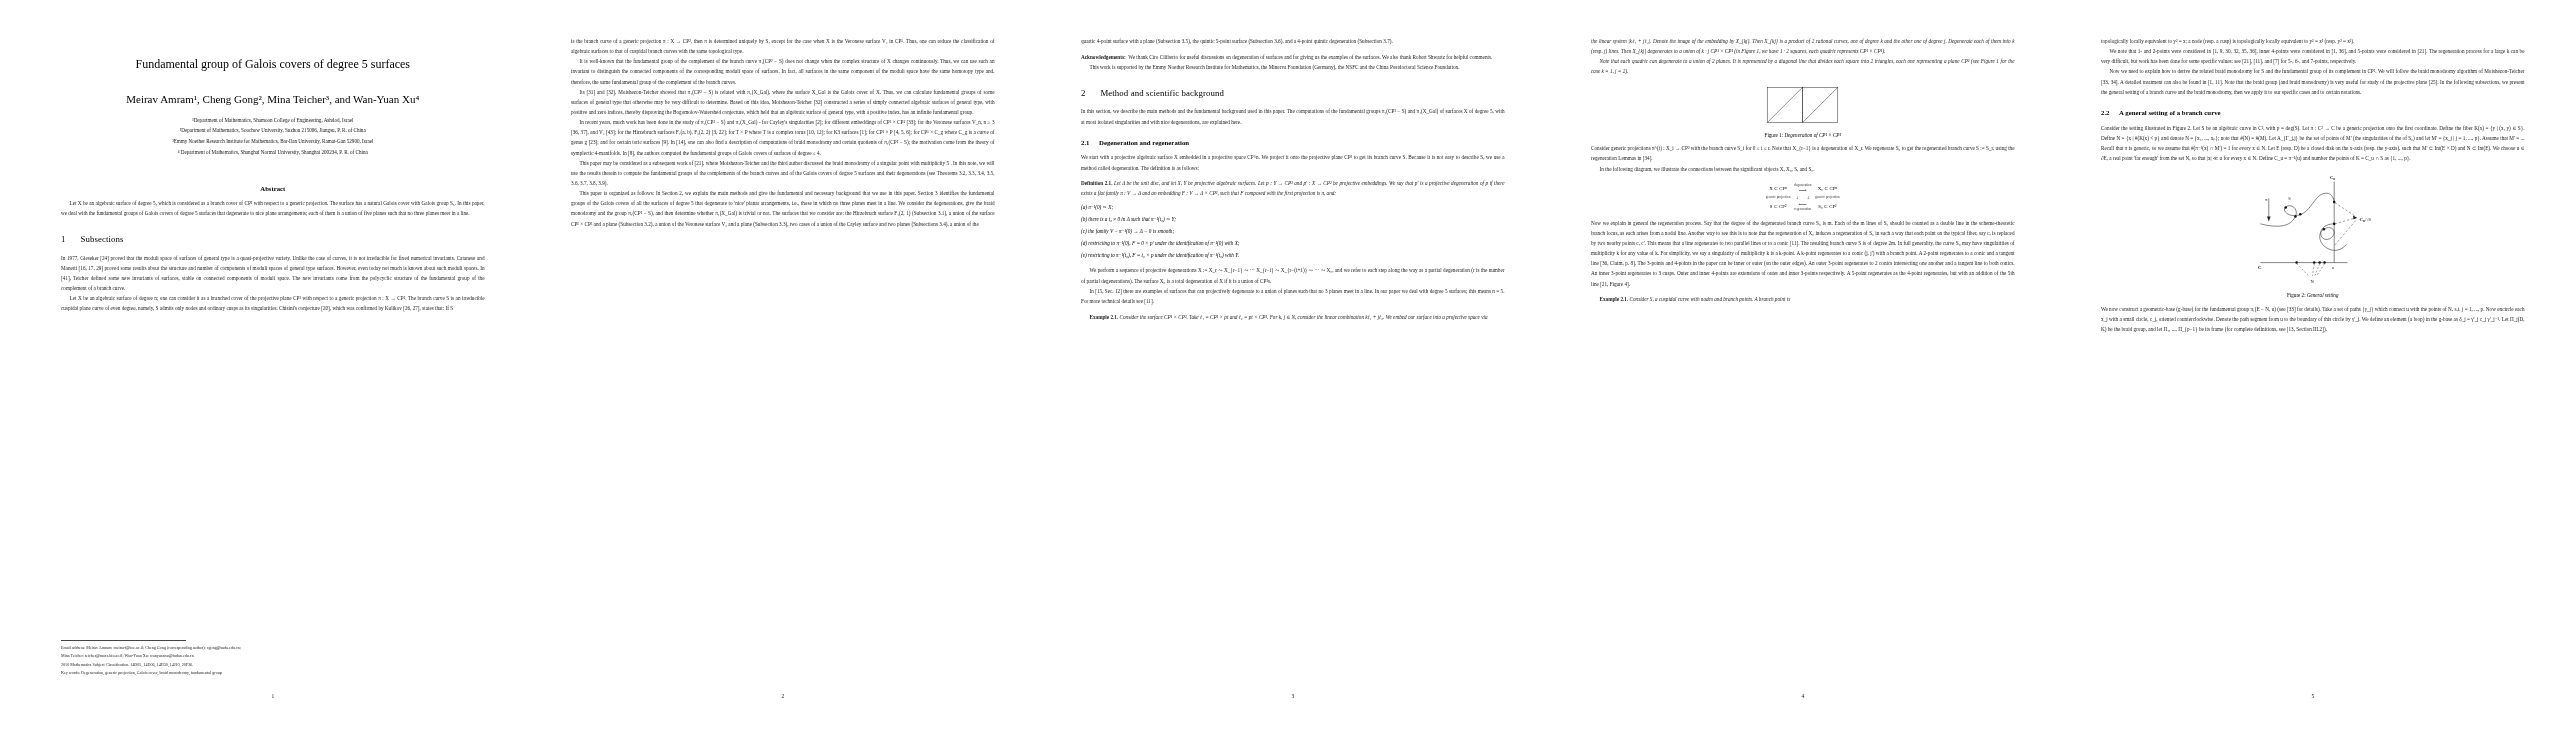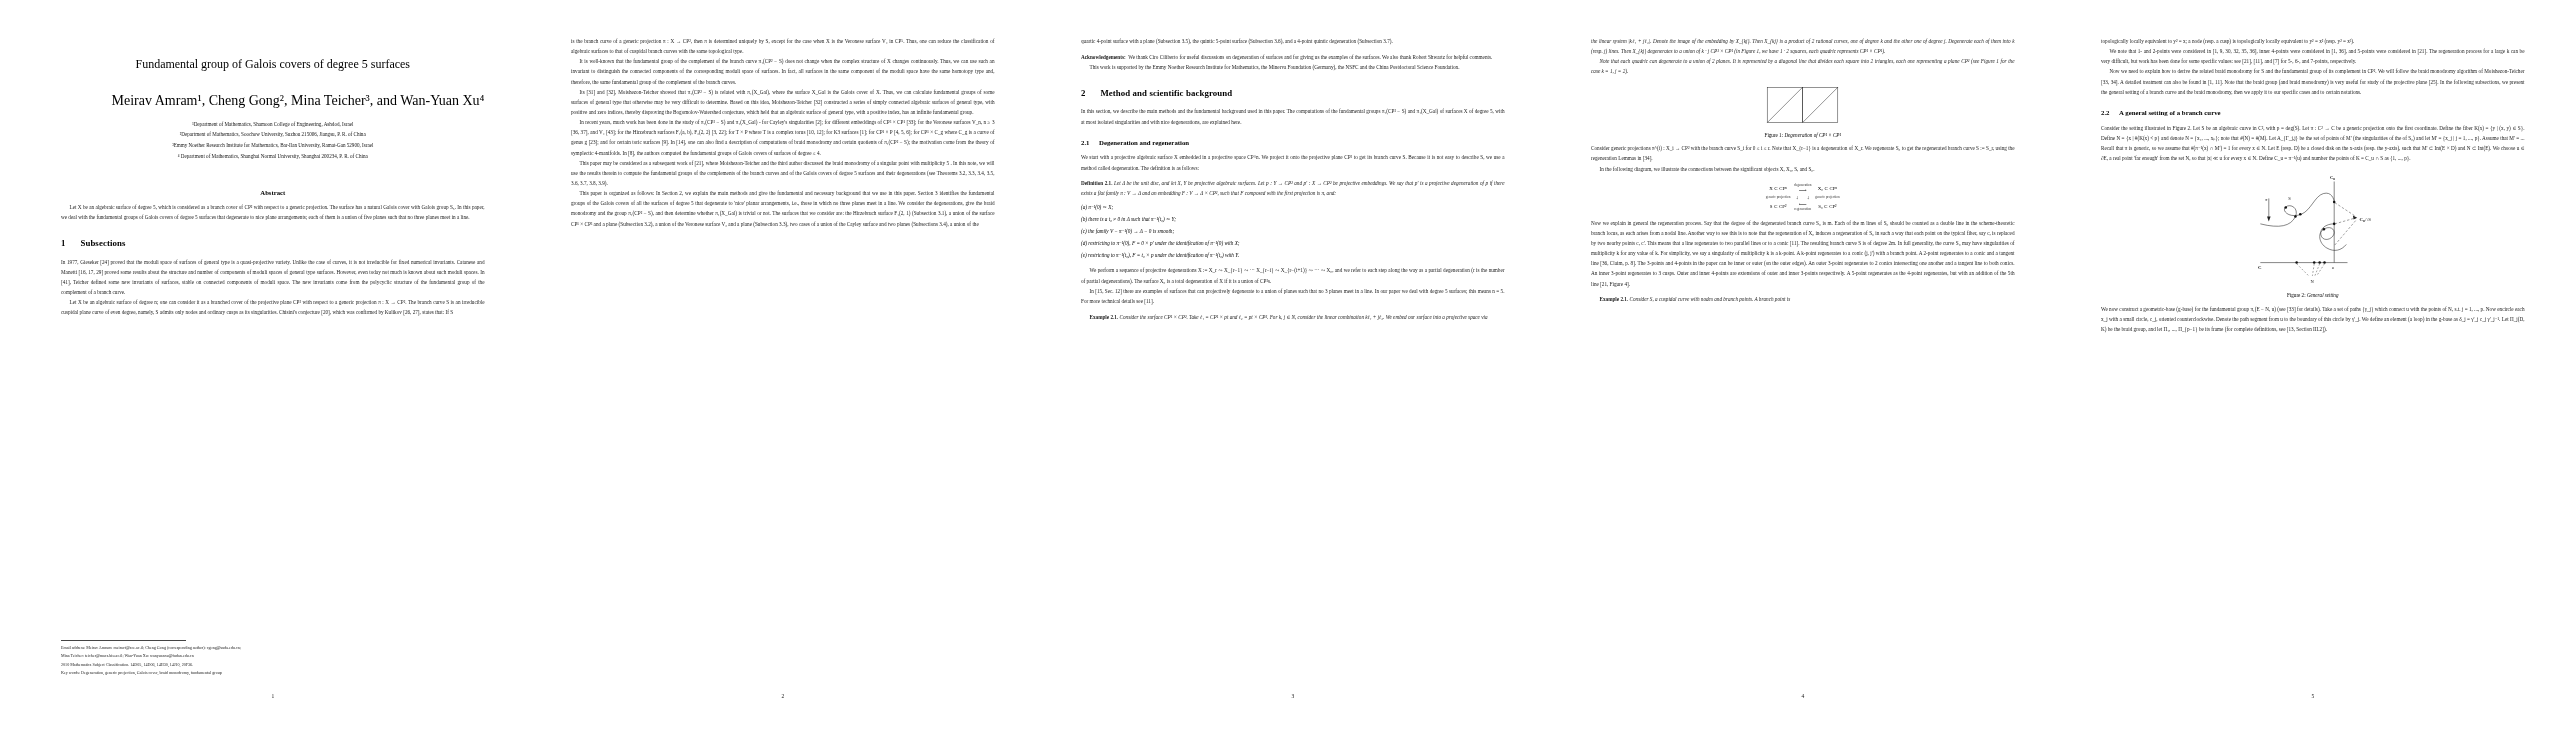"Meirav Amram¹, Cheng Gong², Mina" .authors { font-size: 14px -> 11px; text-align: right -> center }
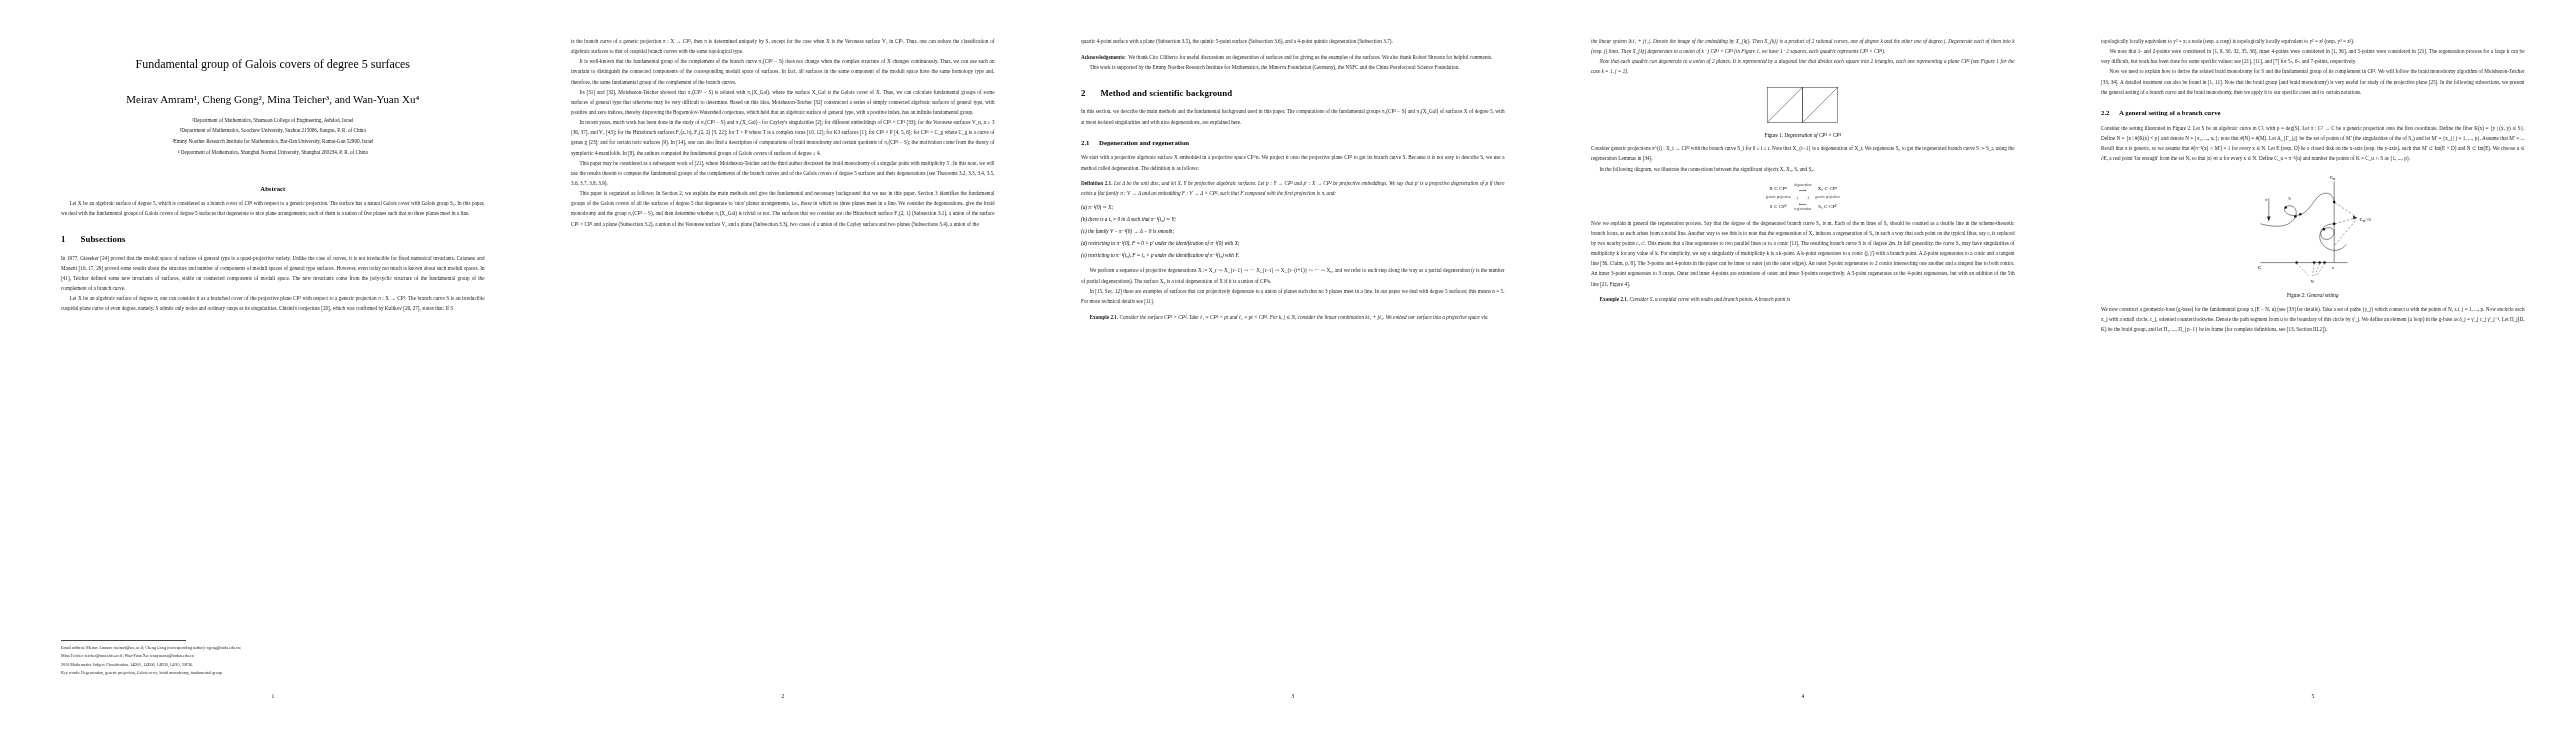"2 Method and scientific background" h2.sec { font-weight: bold -> normal }
